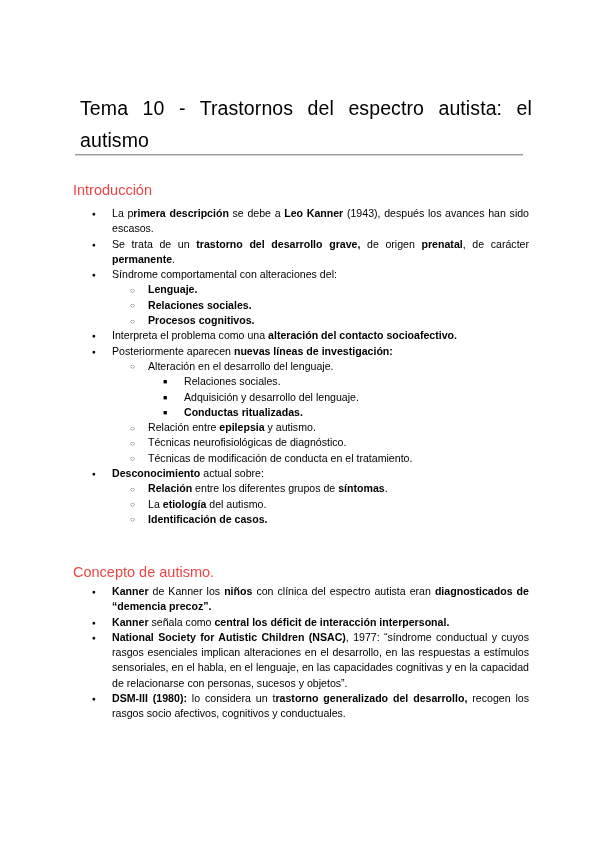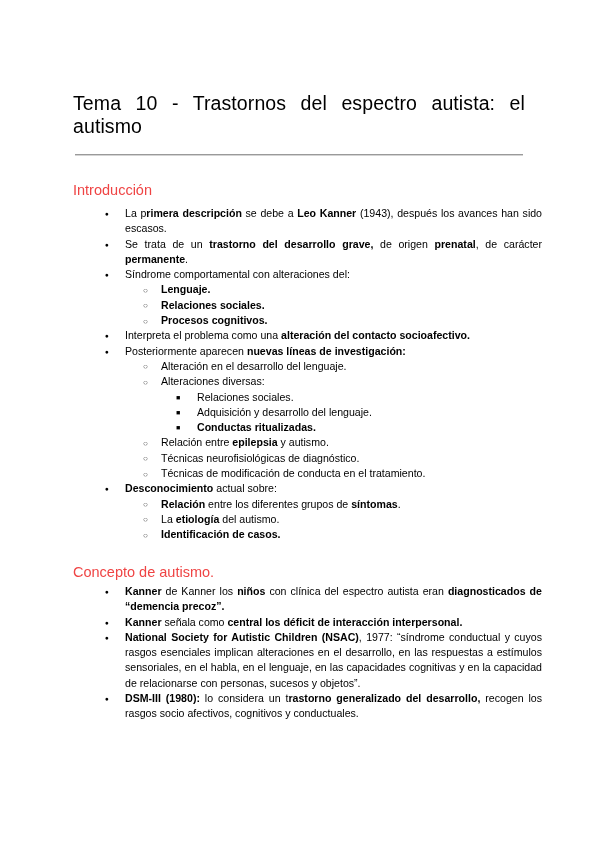"Tema 10 - Trastornos del" .doc-title { left: 0 -> 7px; line-height: 23px -> 32px }
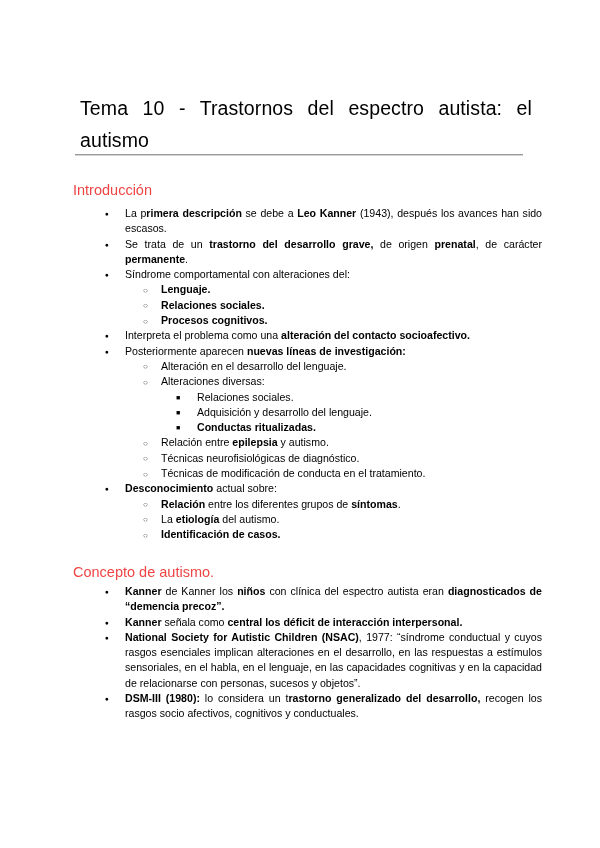"La primera descripción se debe" ul.list { left: 17px -> 4px }
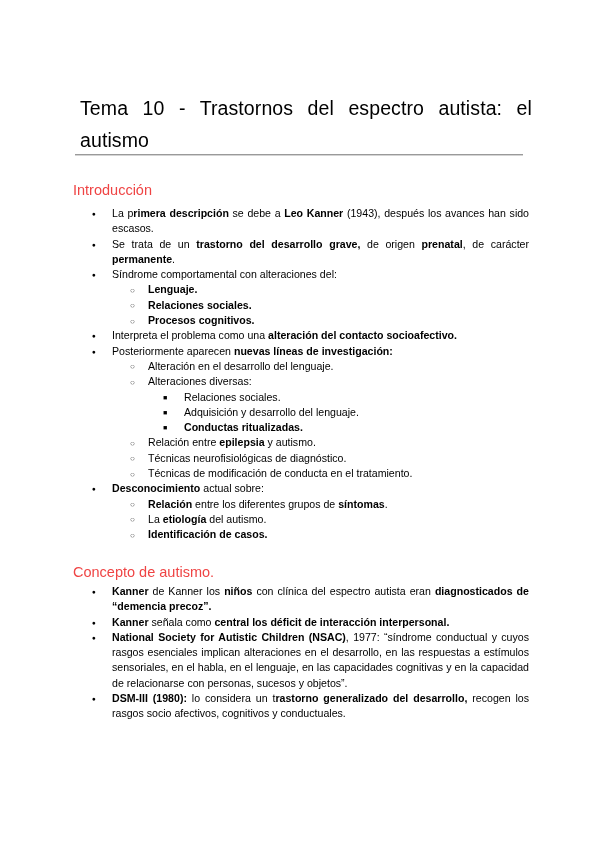"Alteraciones diversas:" li.item { html: <li> <span></span> <span><span>Alteraciones diversas:</span></span> </li> -> none }
